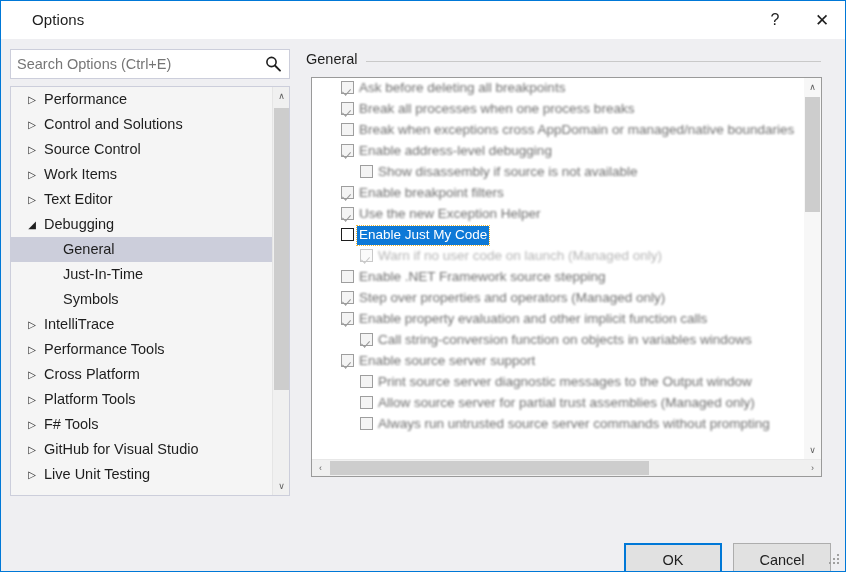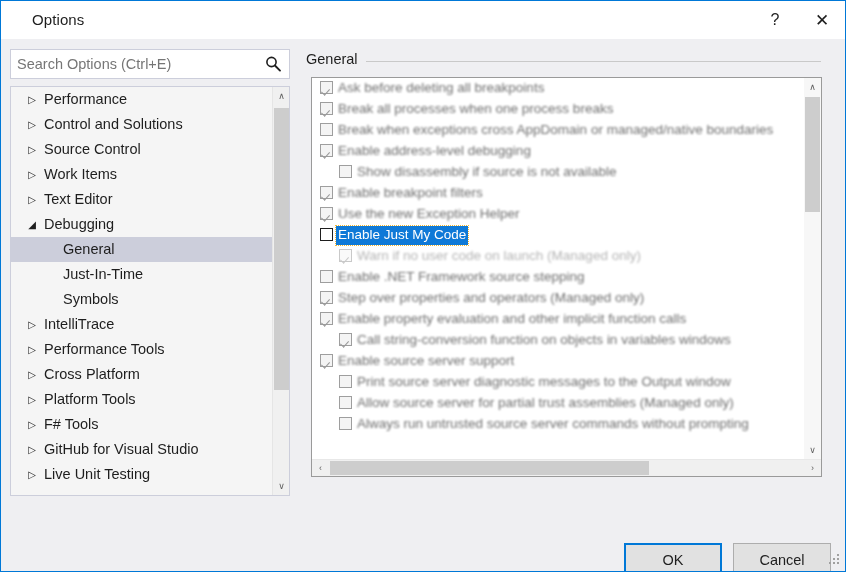"Enable Just My Code" .list-clip { padding-left: none -> 21px }
